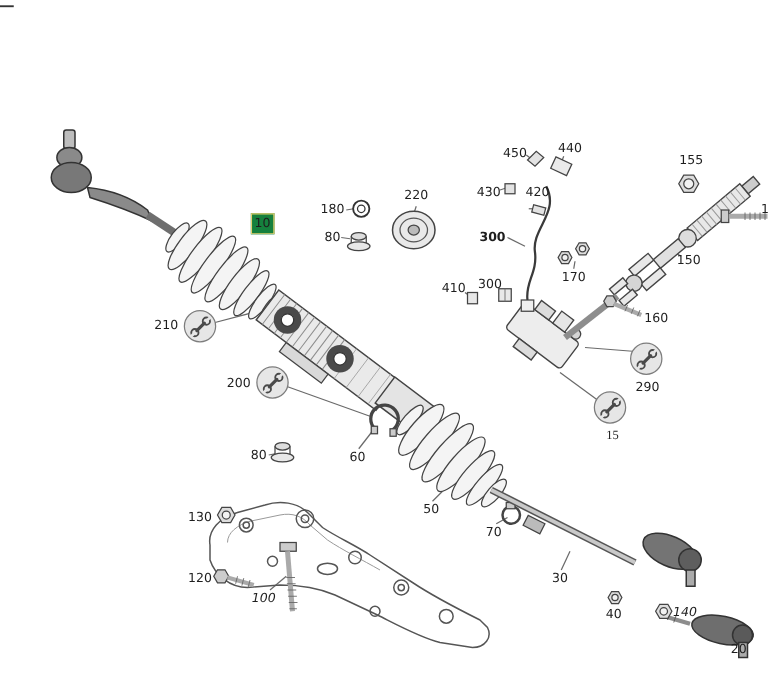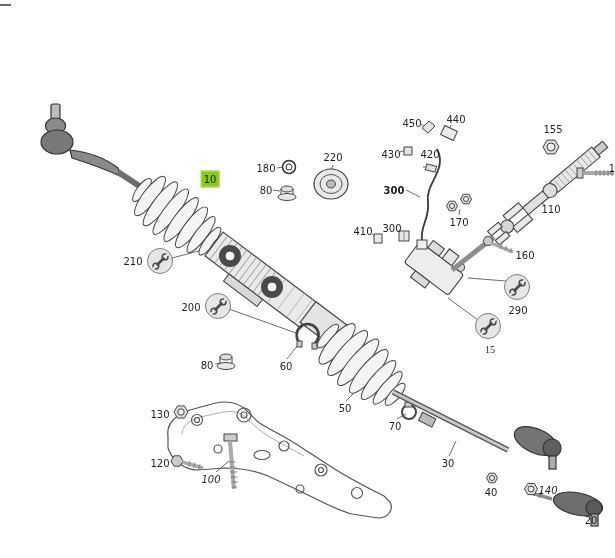"10" .callout.highlighted { background: #84cc16 -> #15803d }
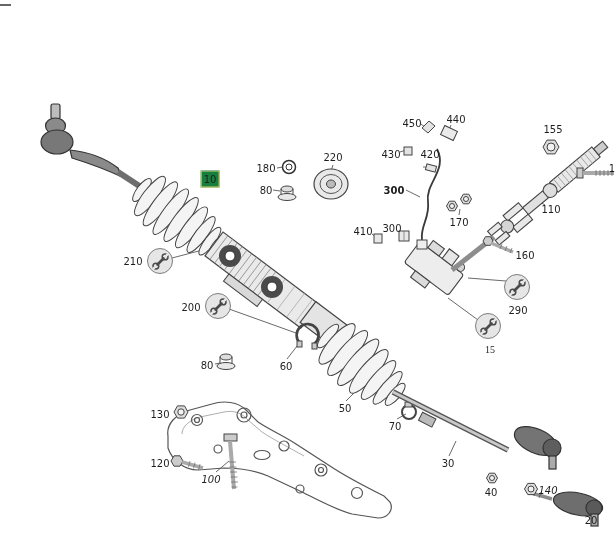"110" div.callout { text: 110 -> 150 }
